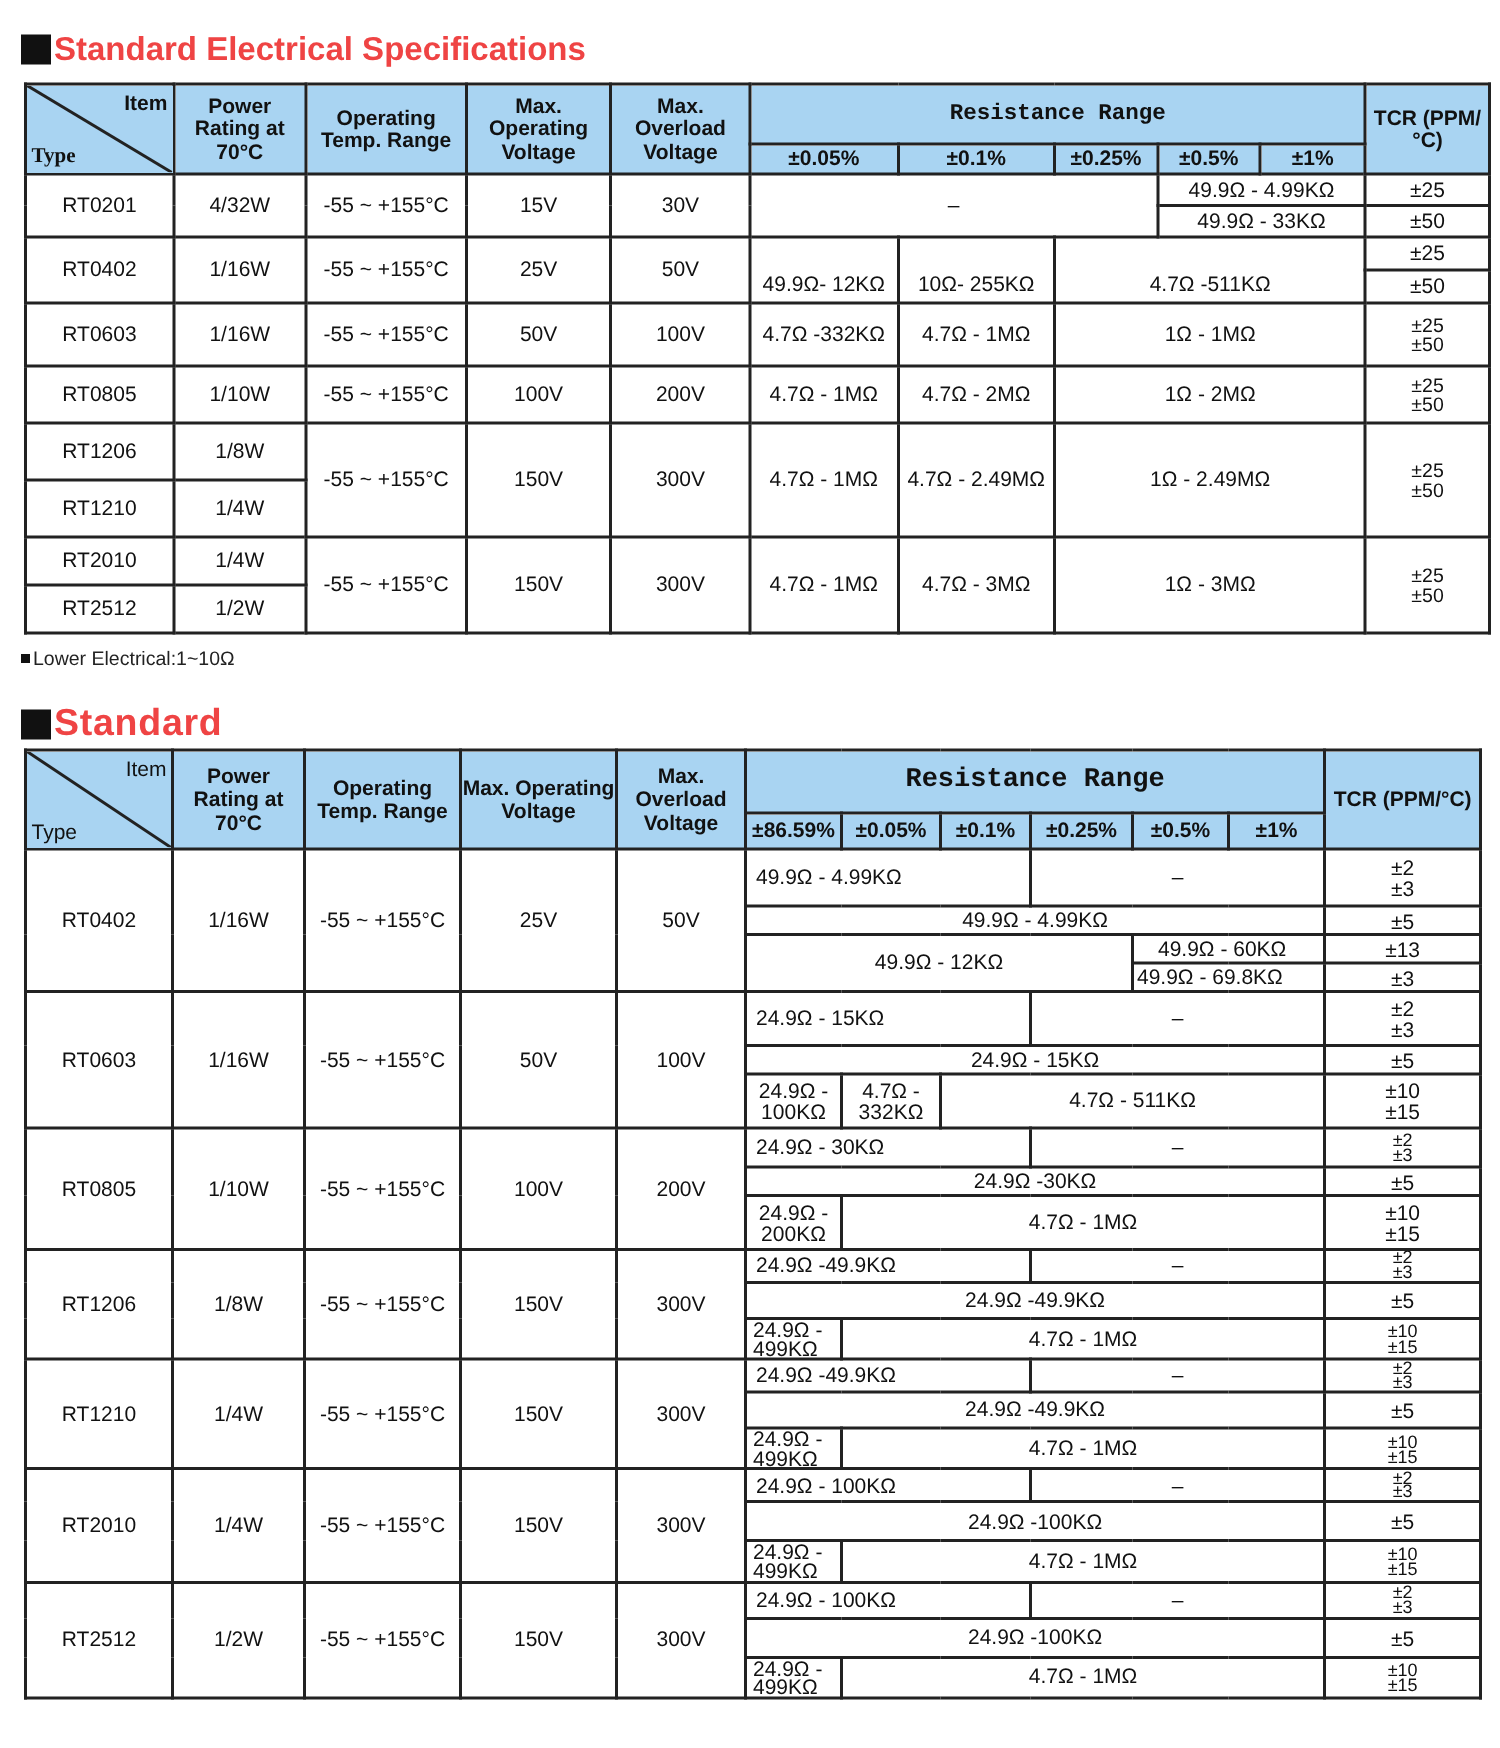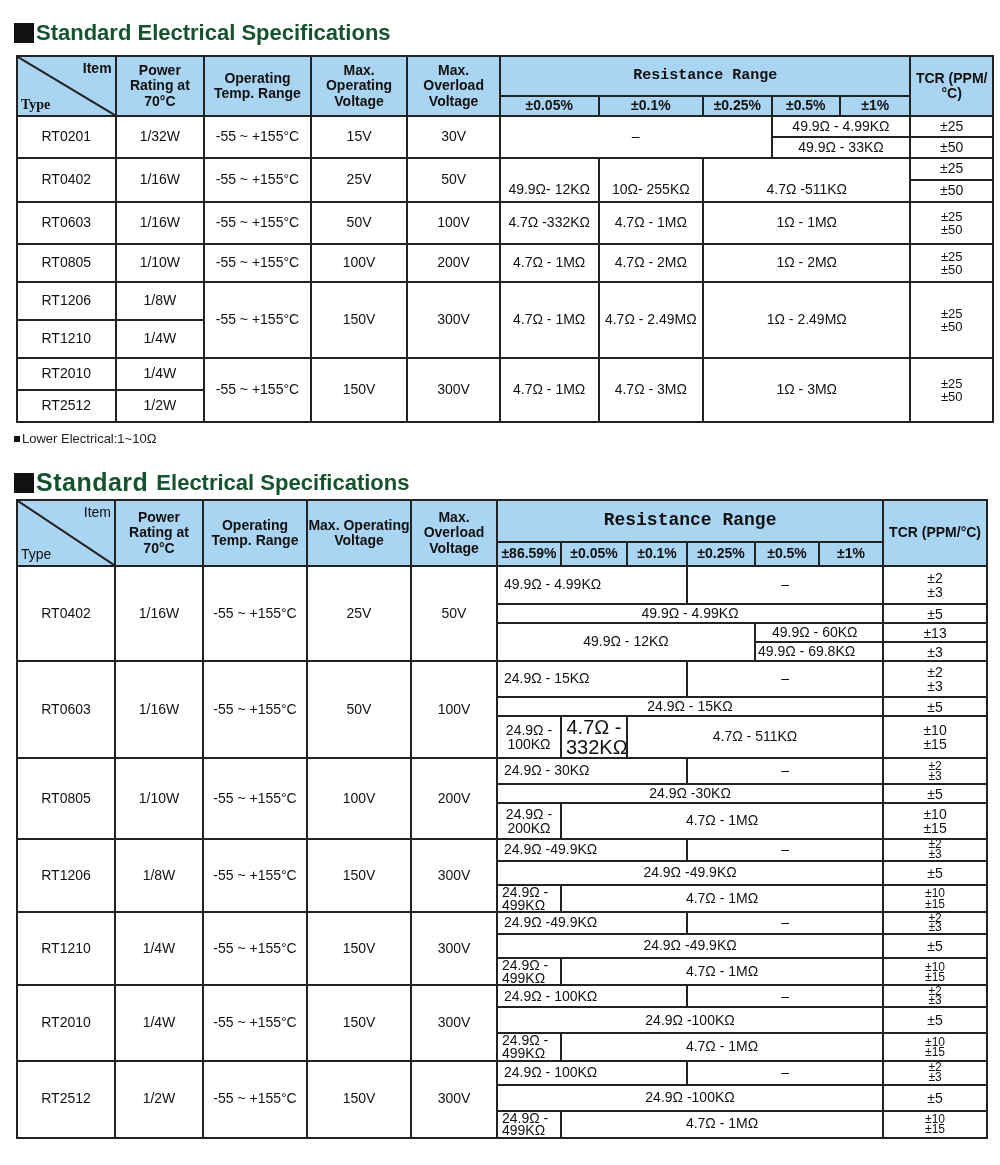"Standard Electrical Specifications" .title { color: #14532d -> #ef4444 }
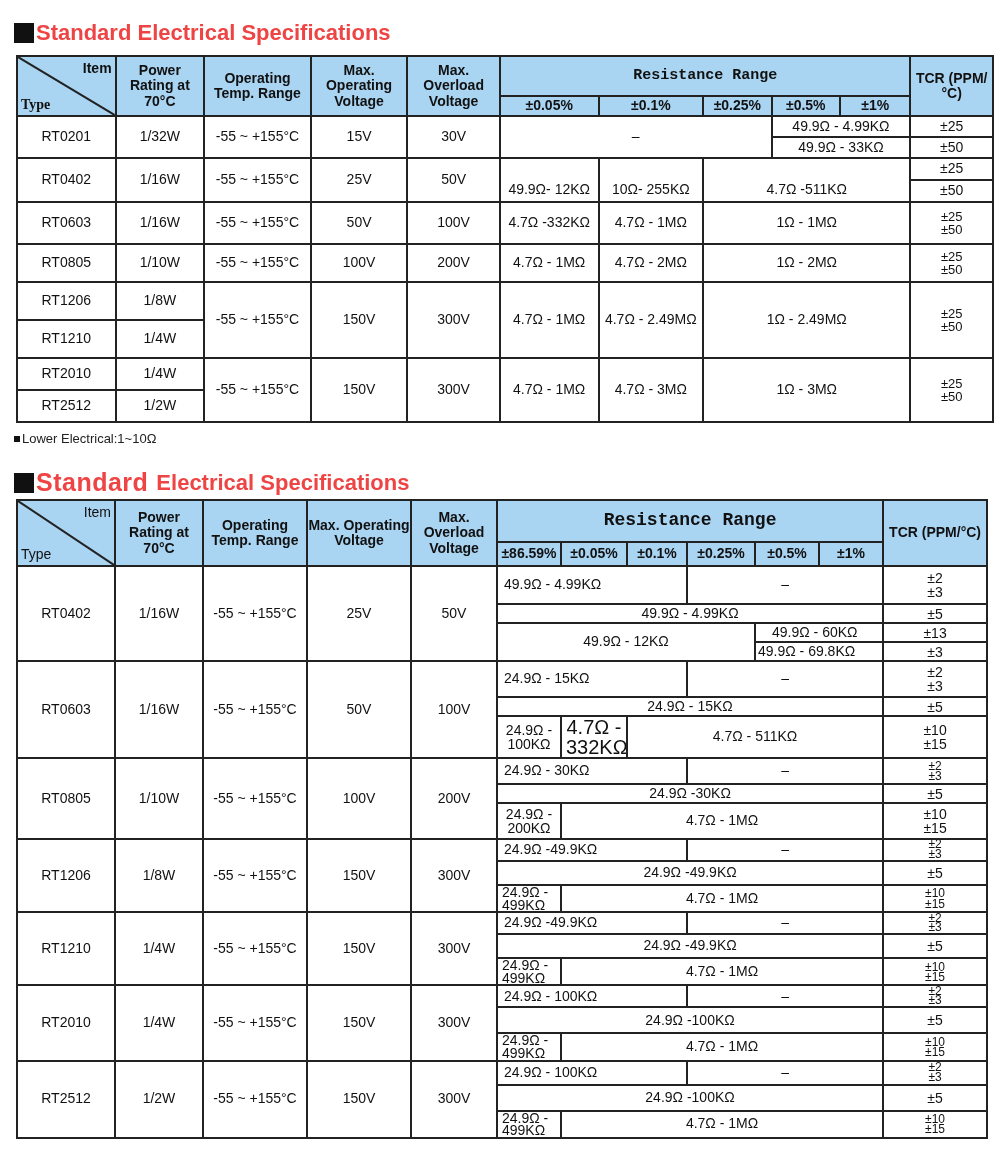"1/32W" td { text: 1/32W -> 4/32W }
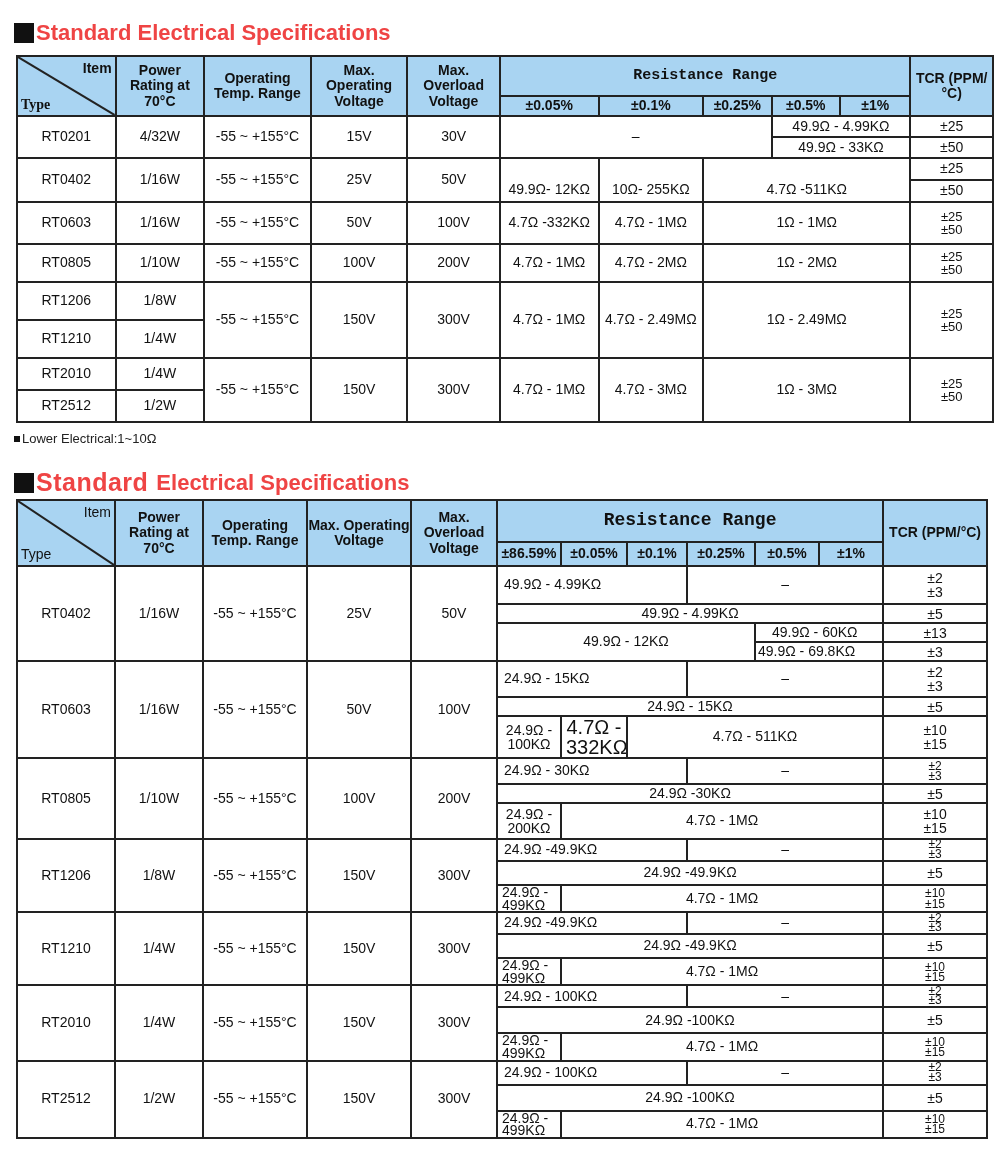"Electrical Specifications" span { html: <span>Electrical Specifications</span> -> none }
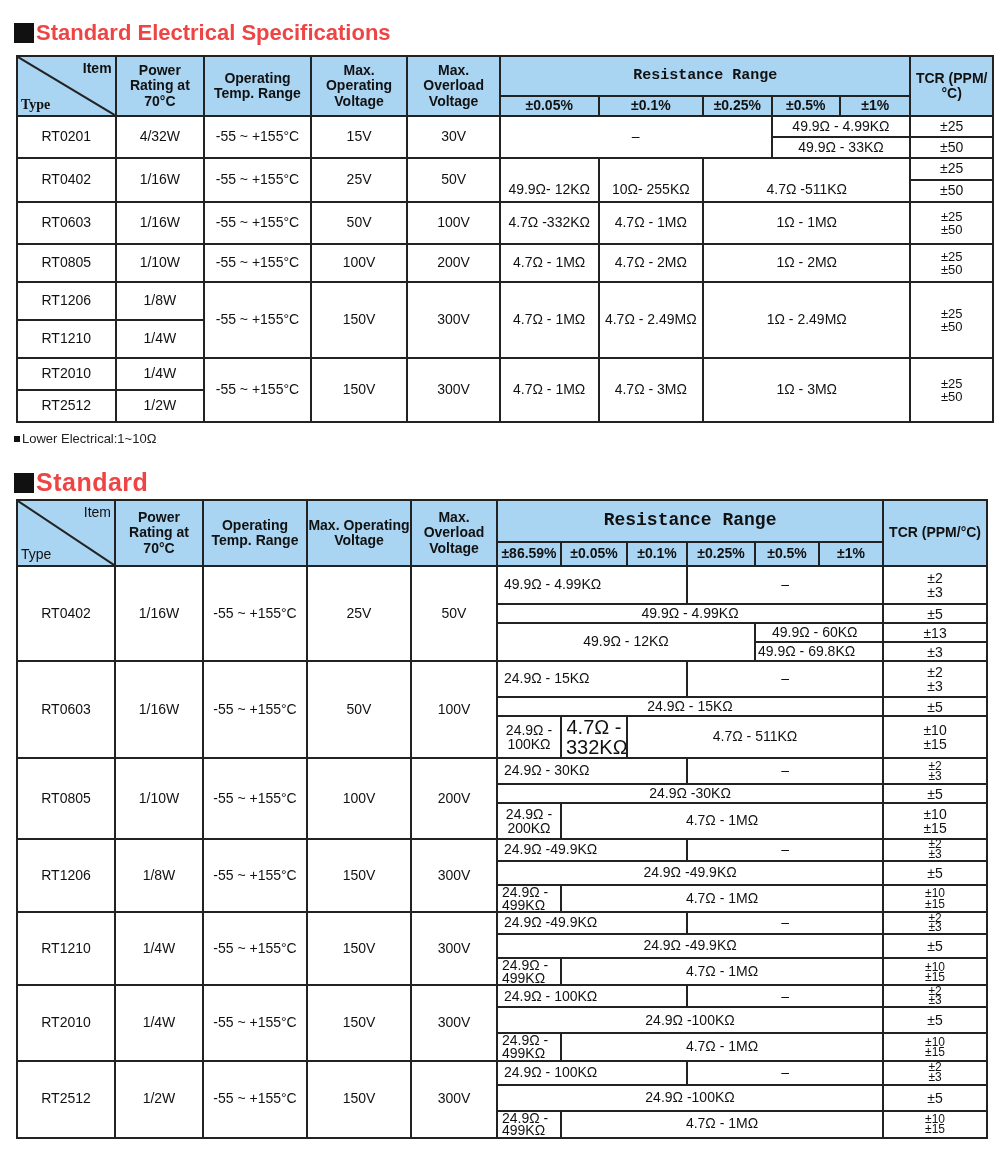"4.7Ω - 332KΩ" td.small { font-size: 20px -> 14px }
